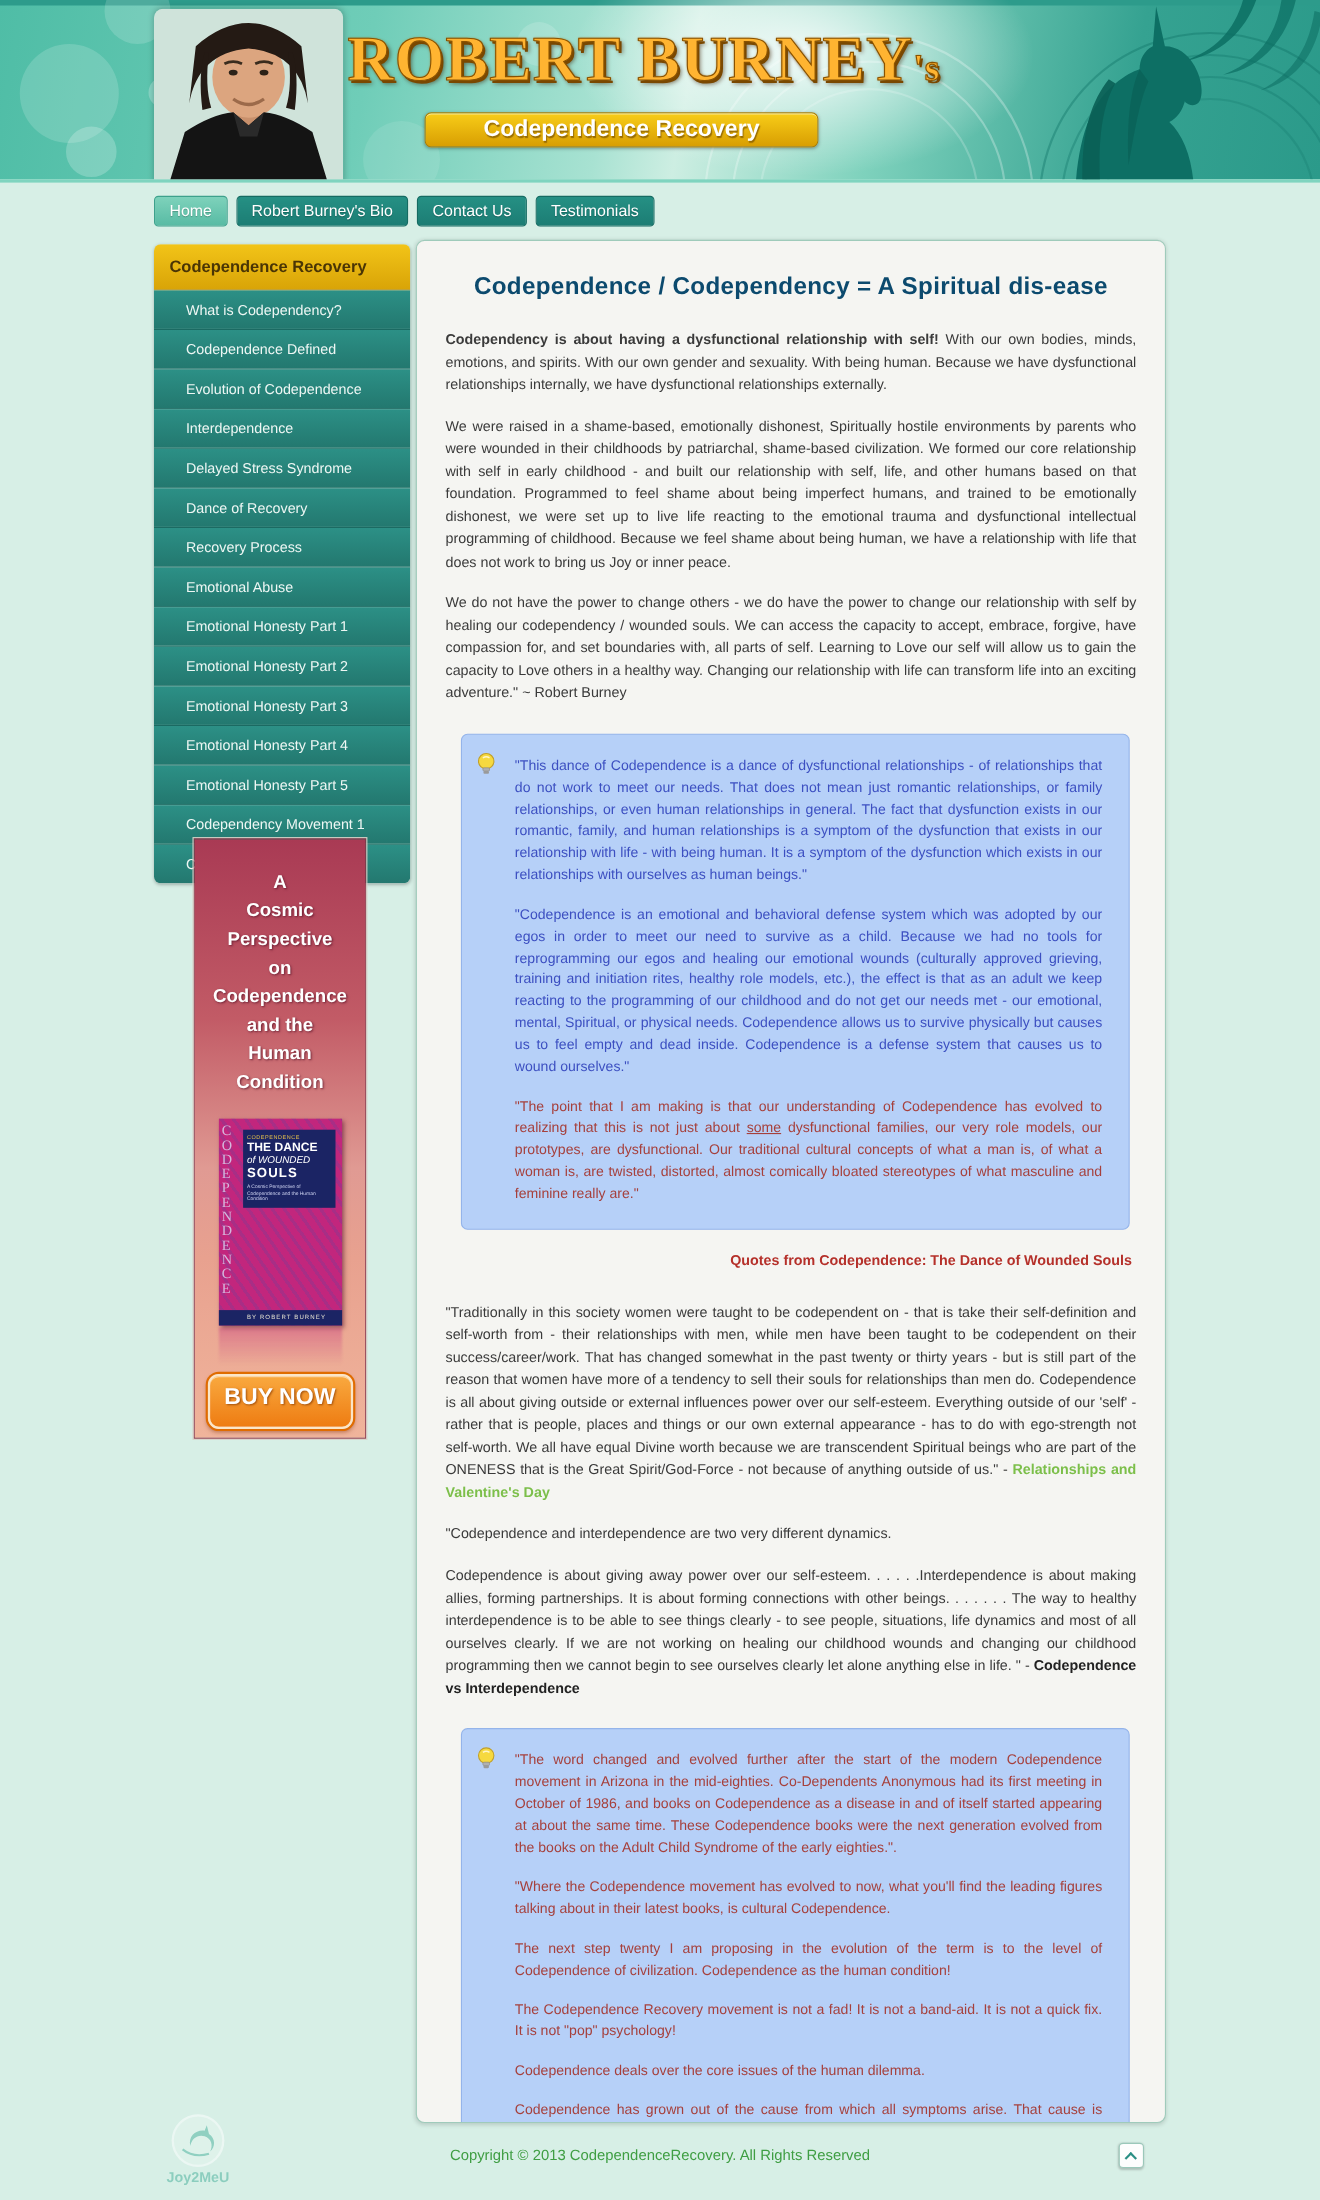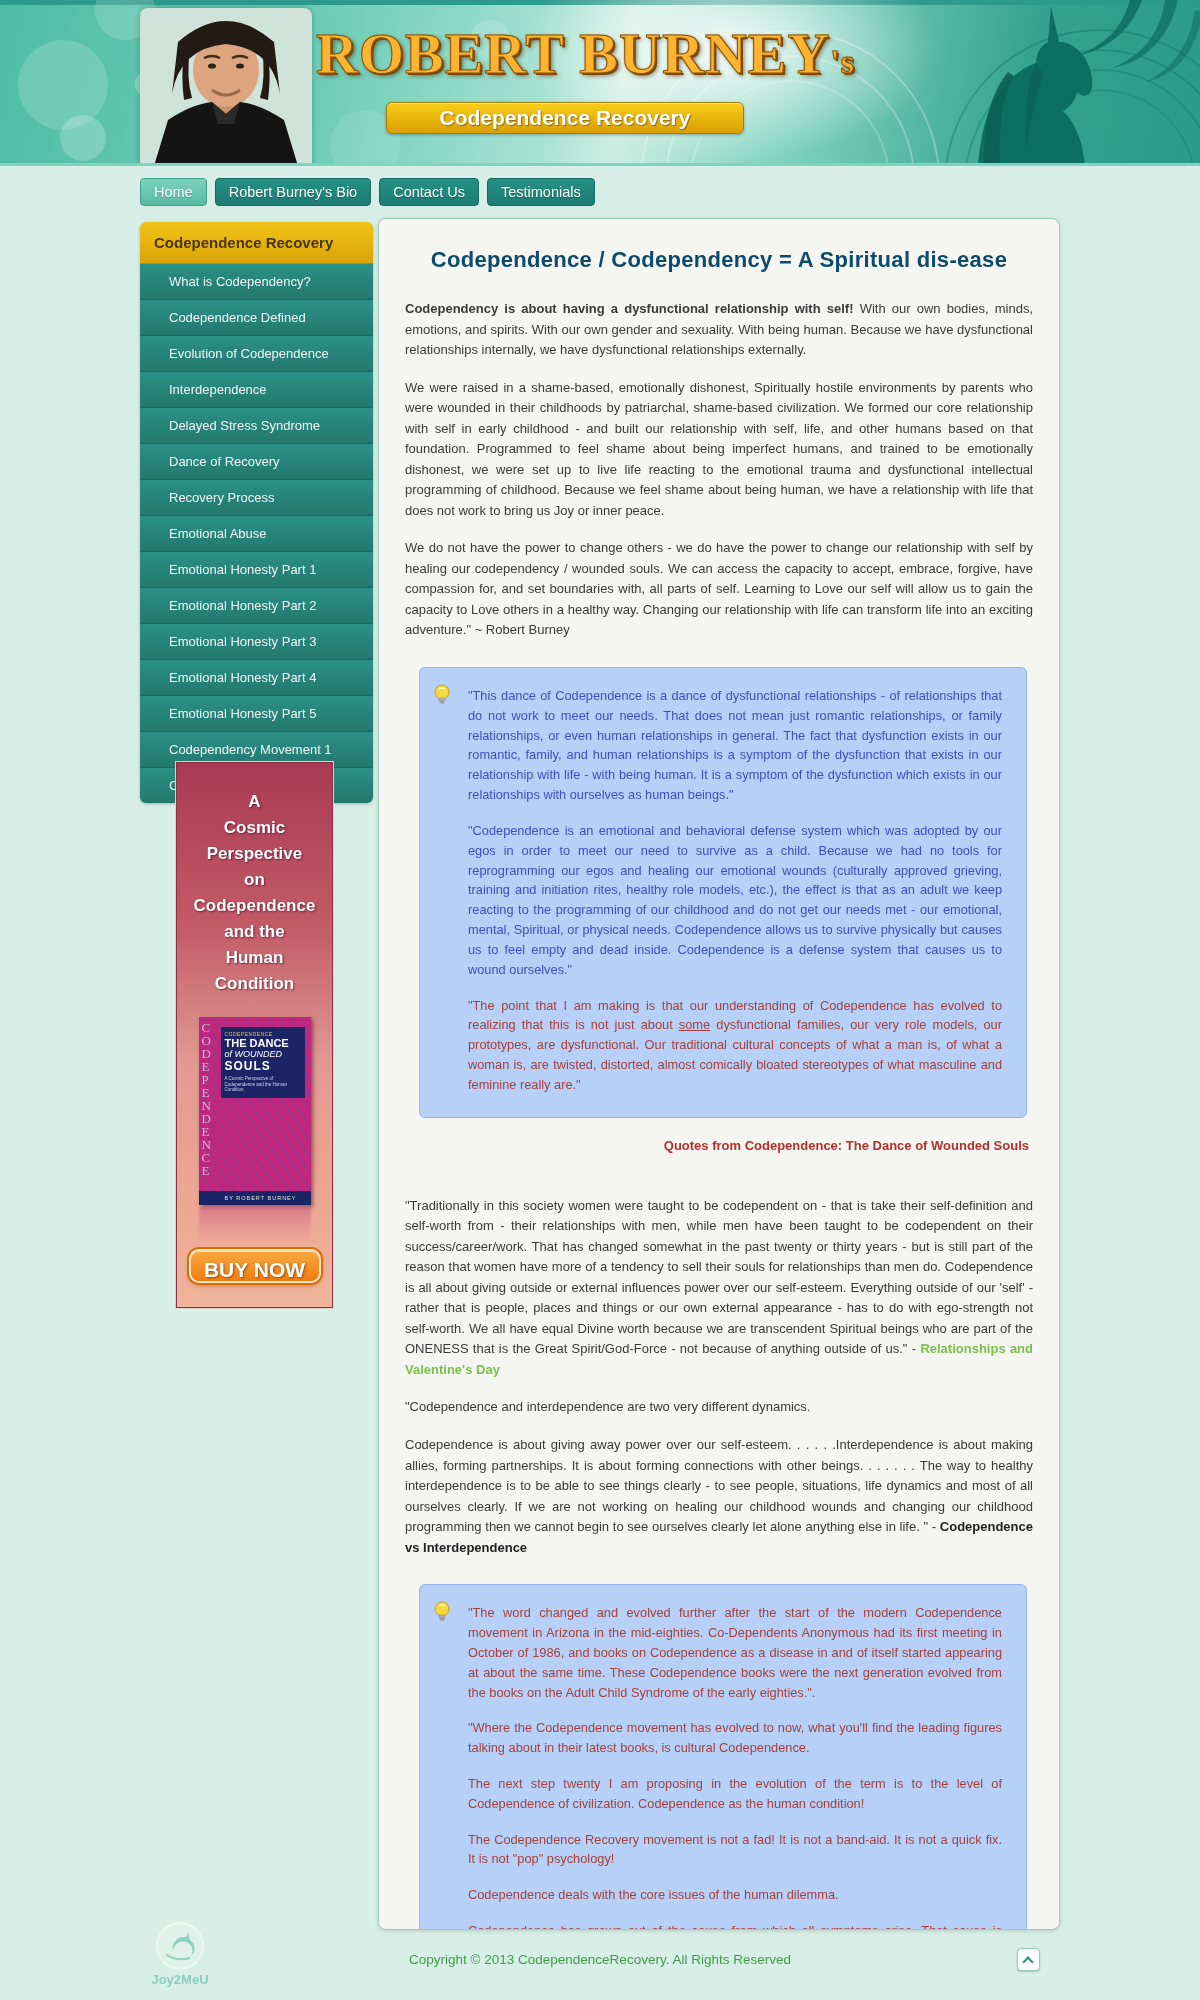"Quotes from Codependence: The Dance" .qlink { margin: 4px 4px 43px 0 -> 4px 4px 30px 0 }
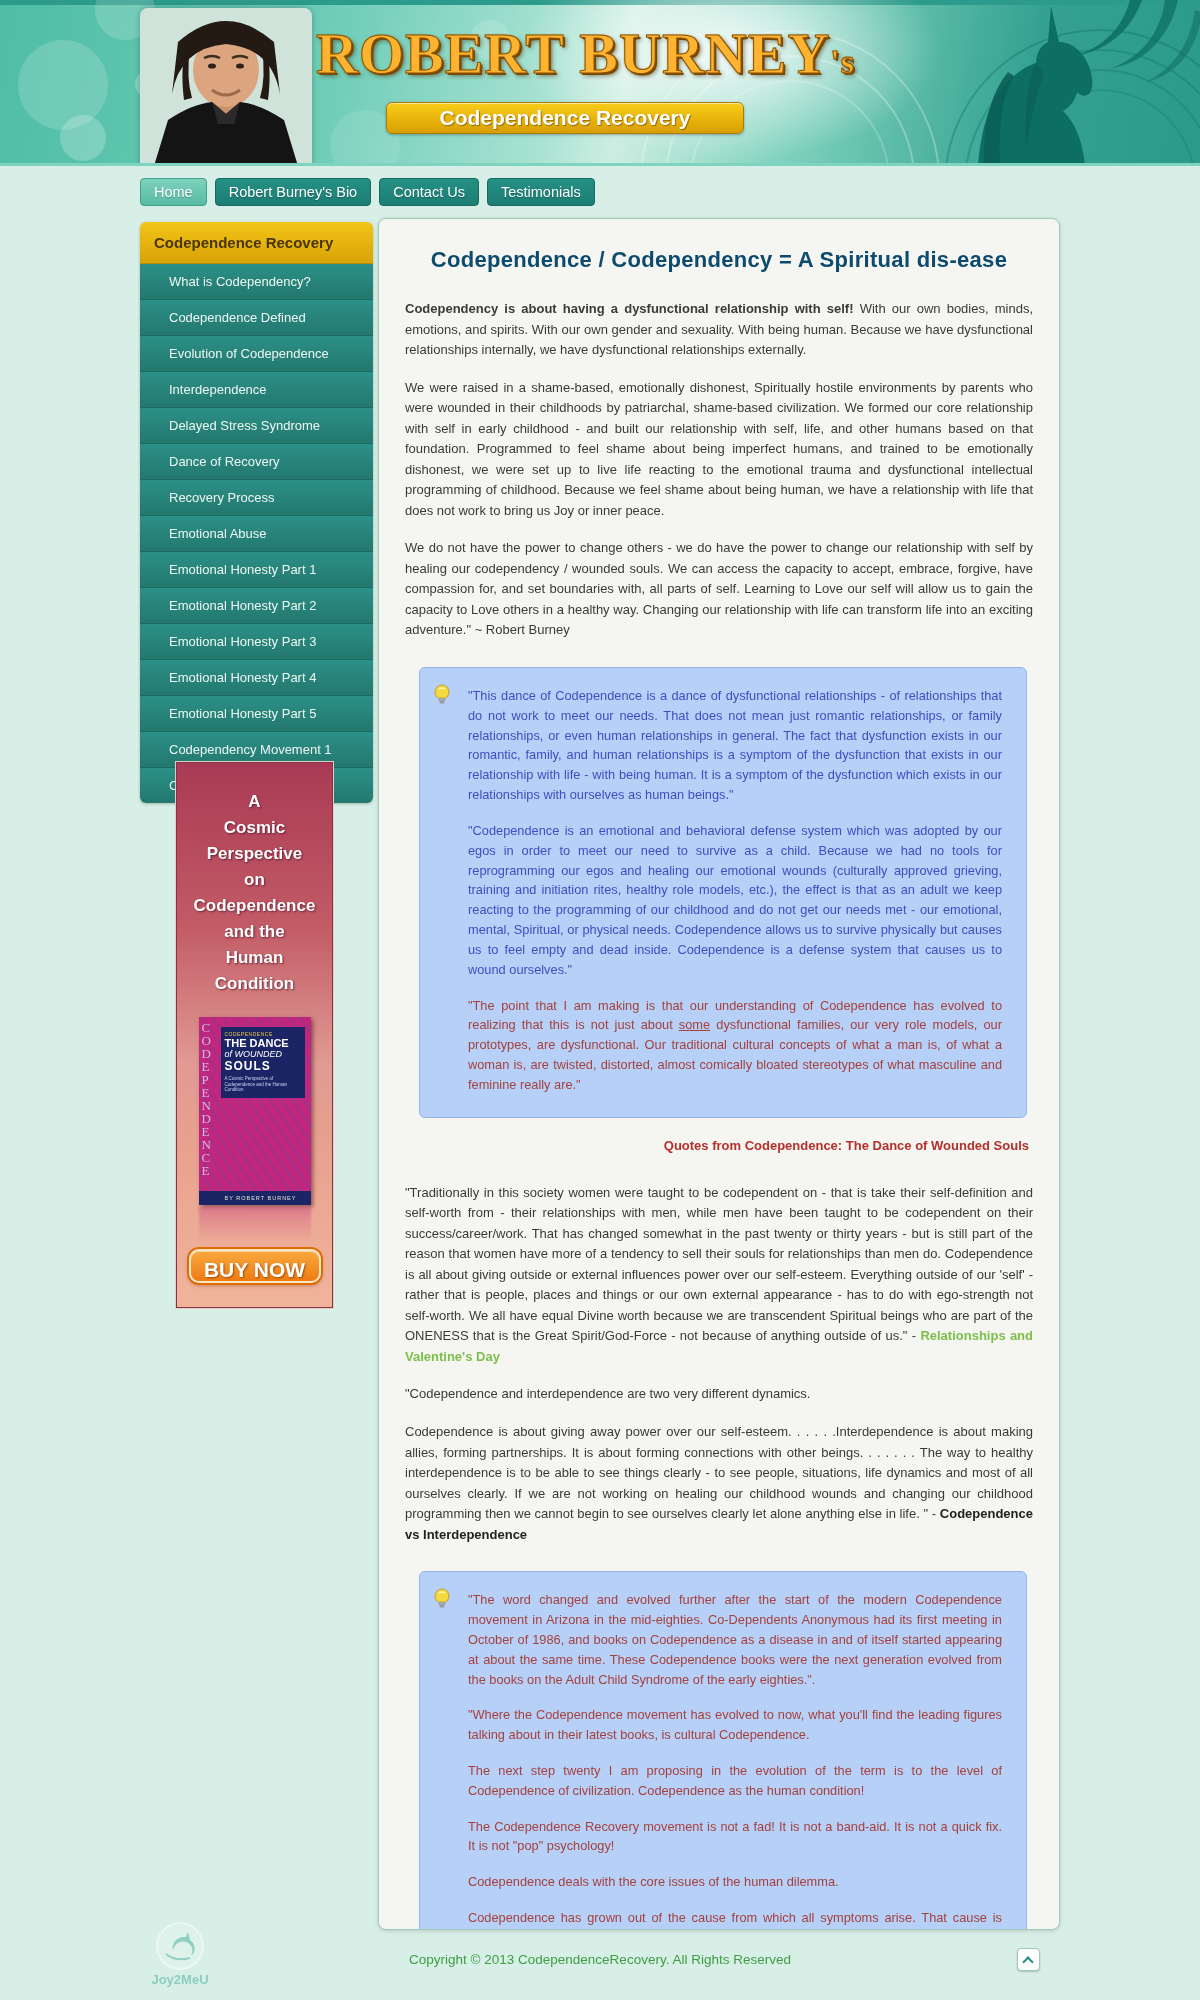"BUY NOW" .buy { height: 34px -> 50px }
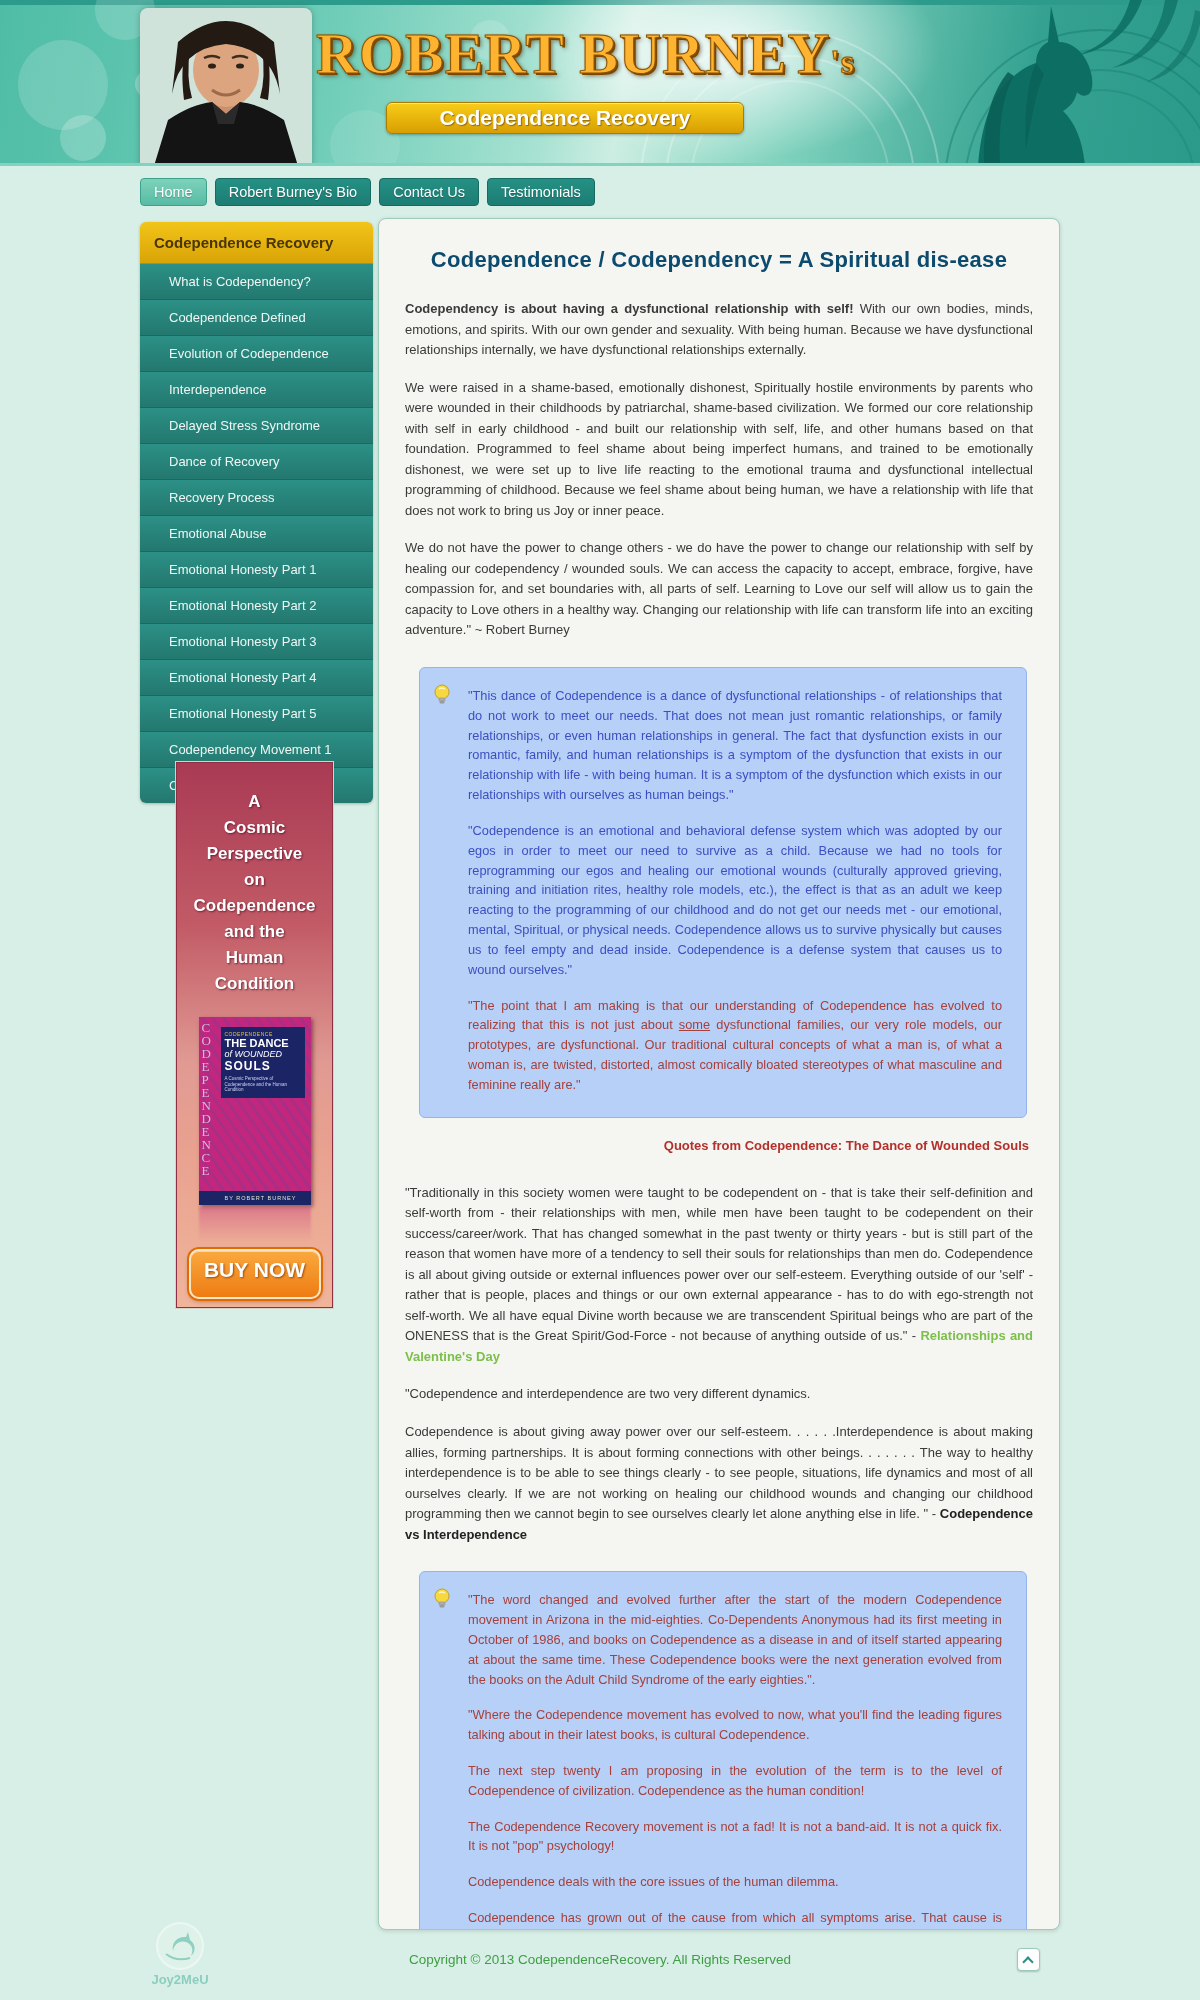"Codependence deals with the core" p.red { text: with -> over }
